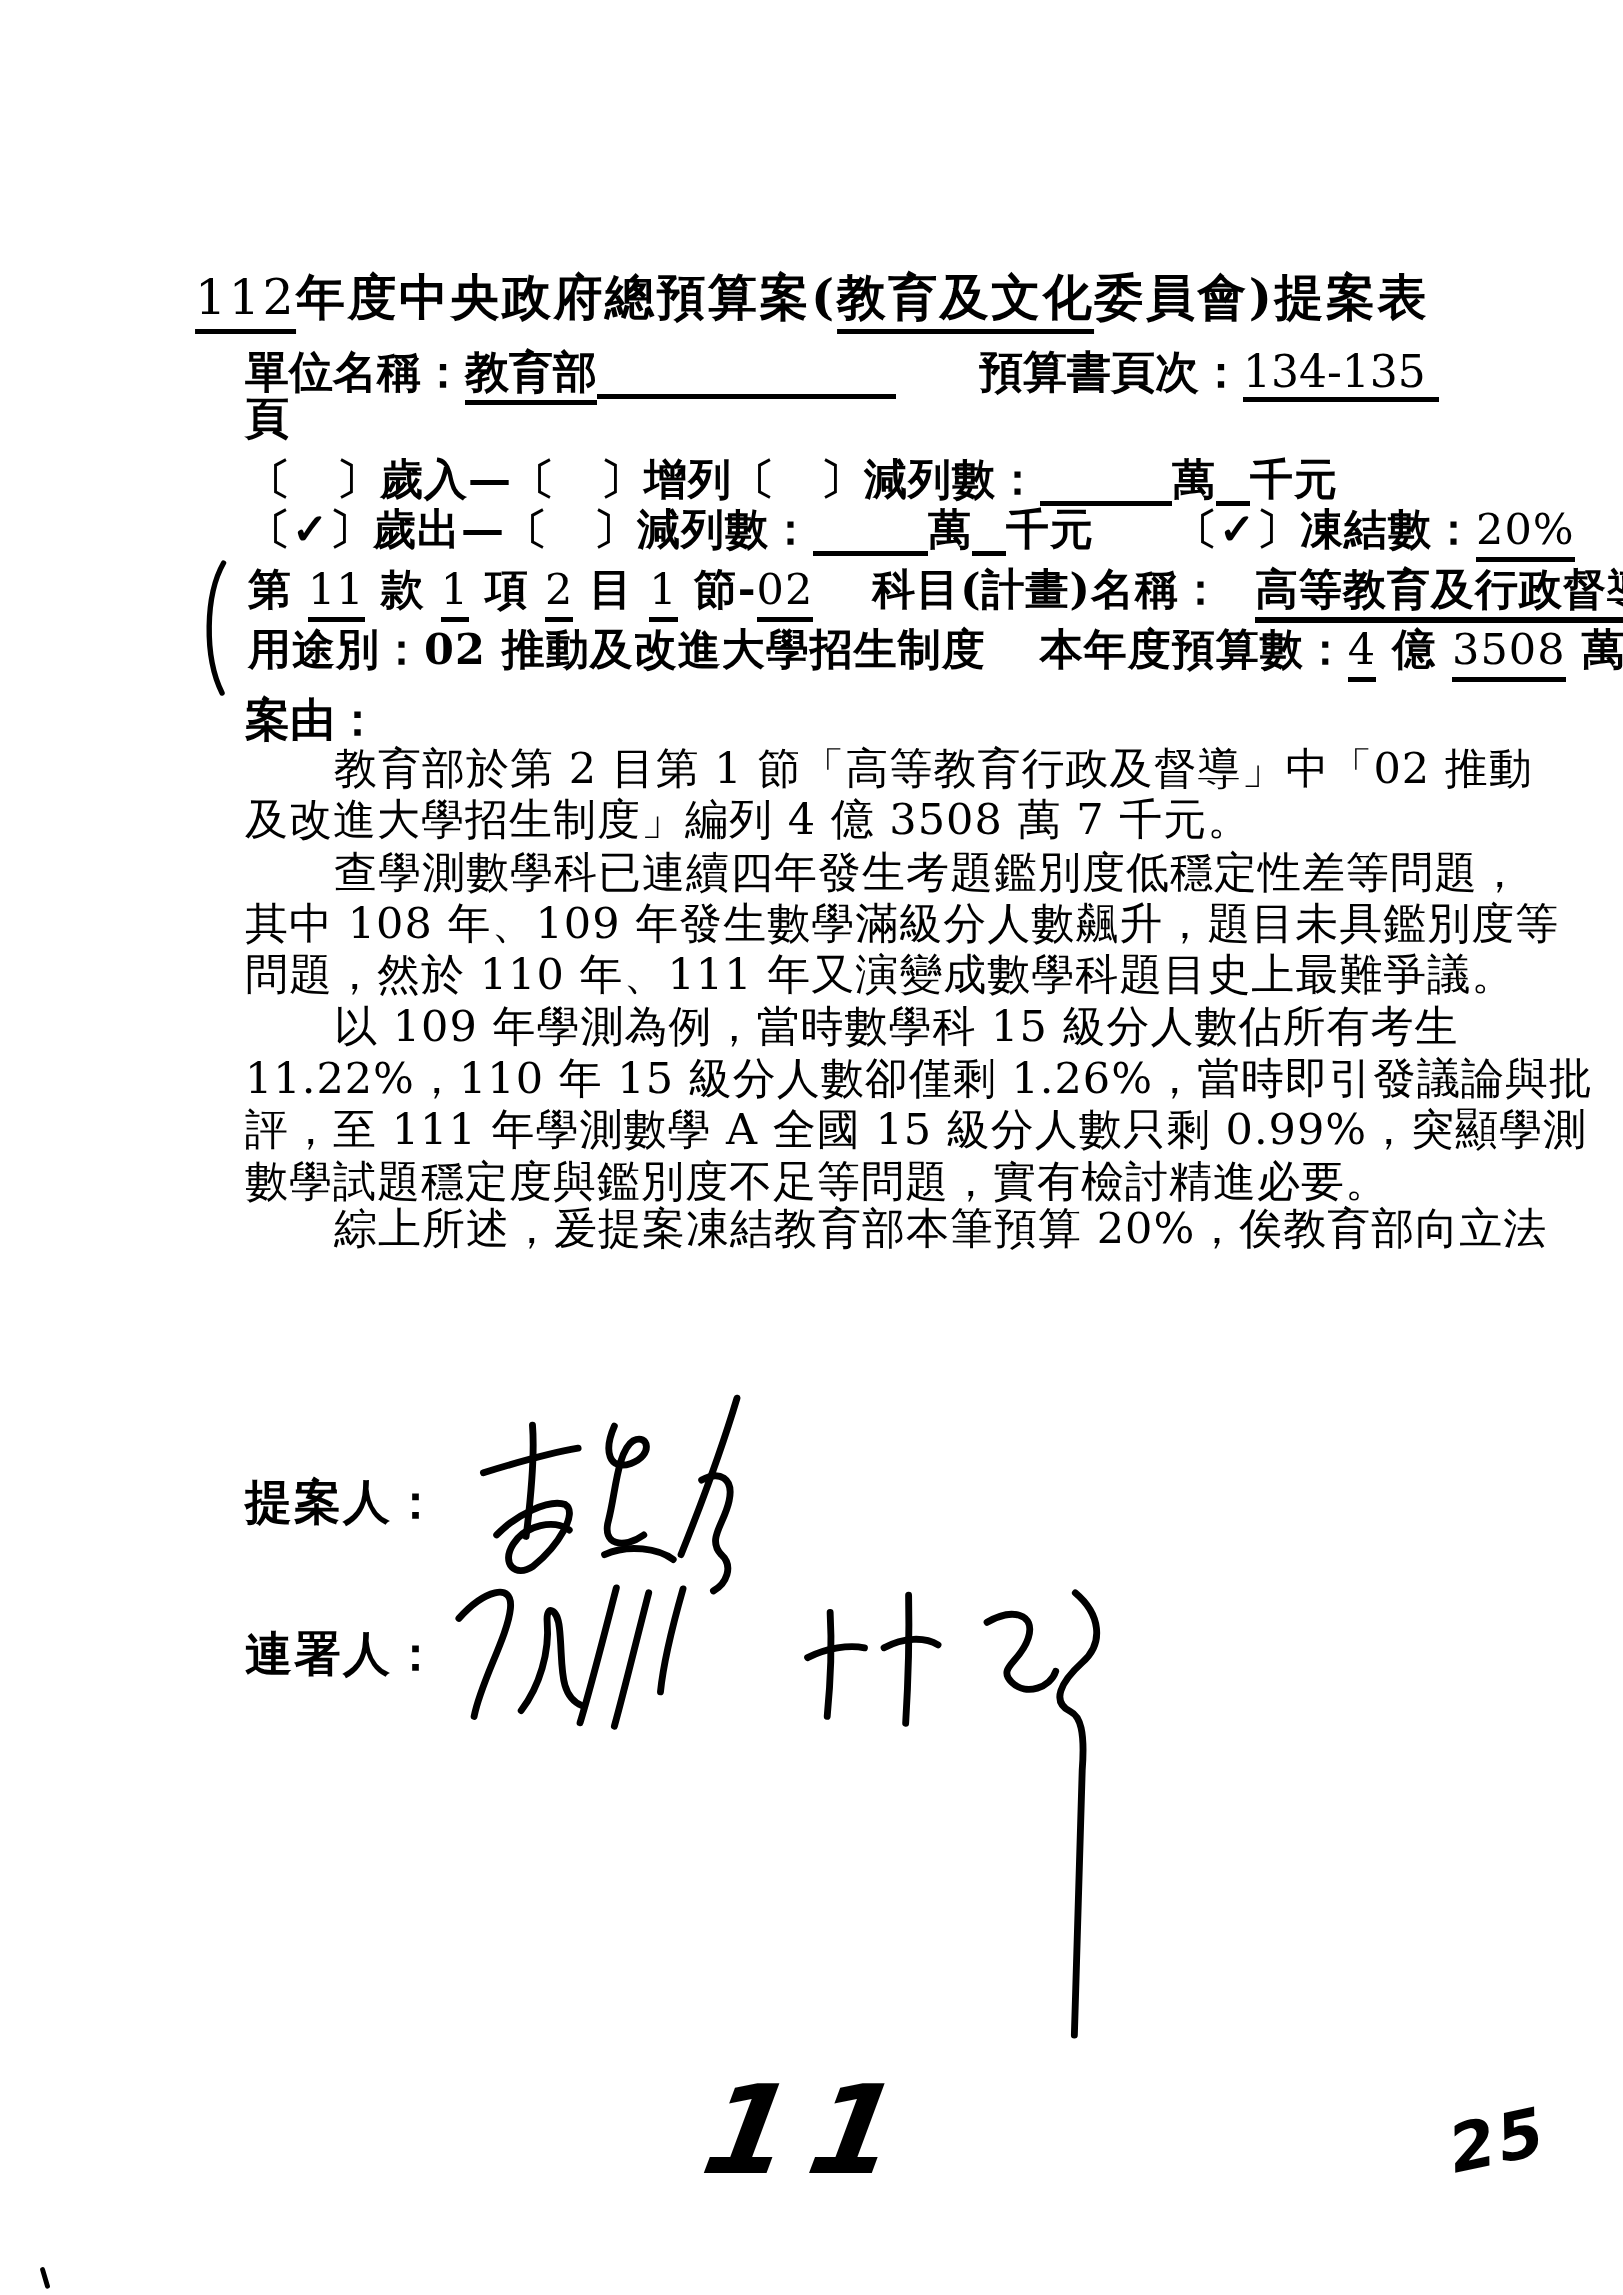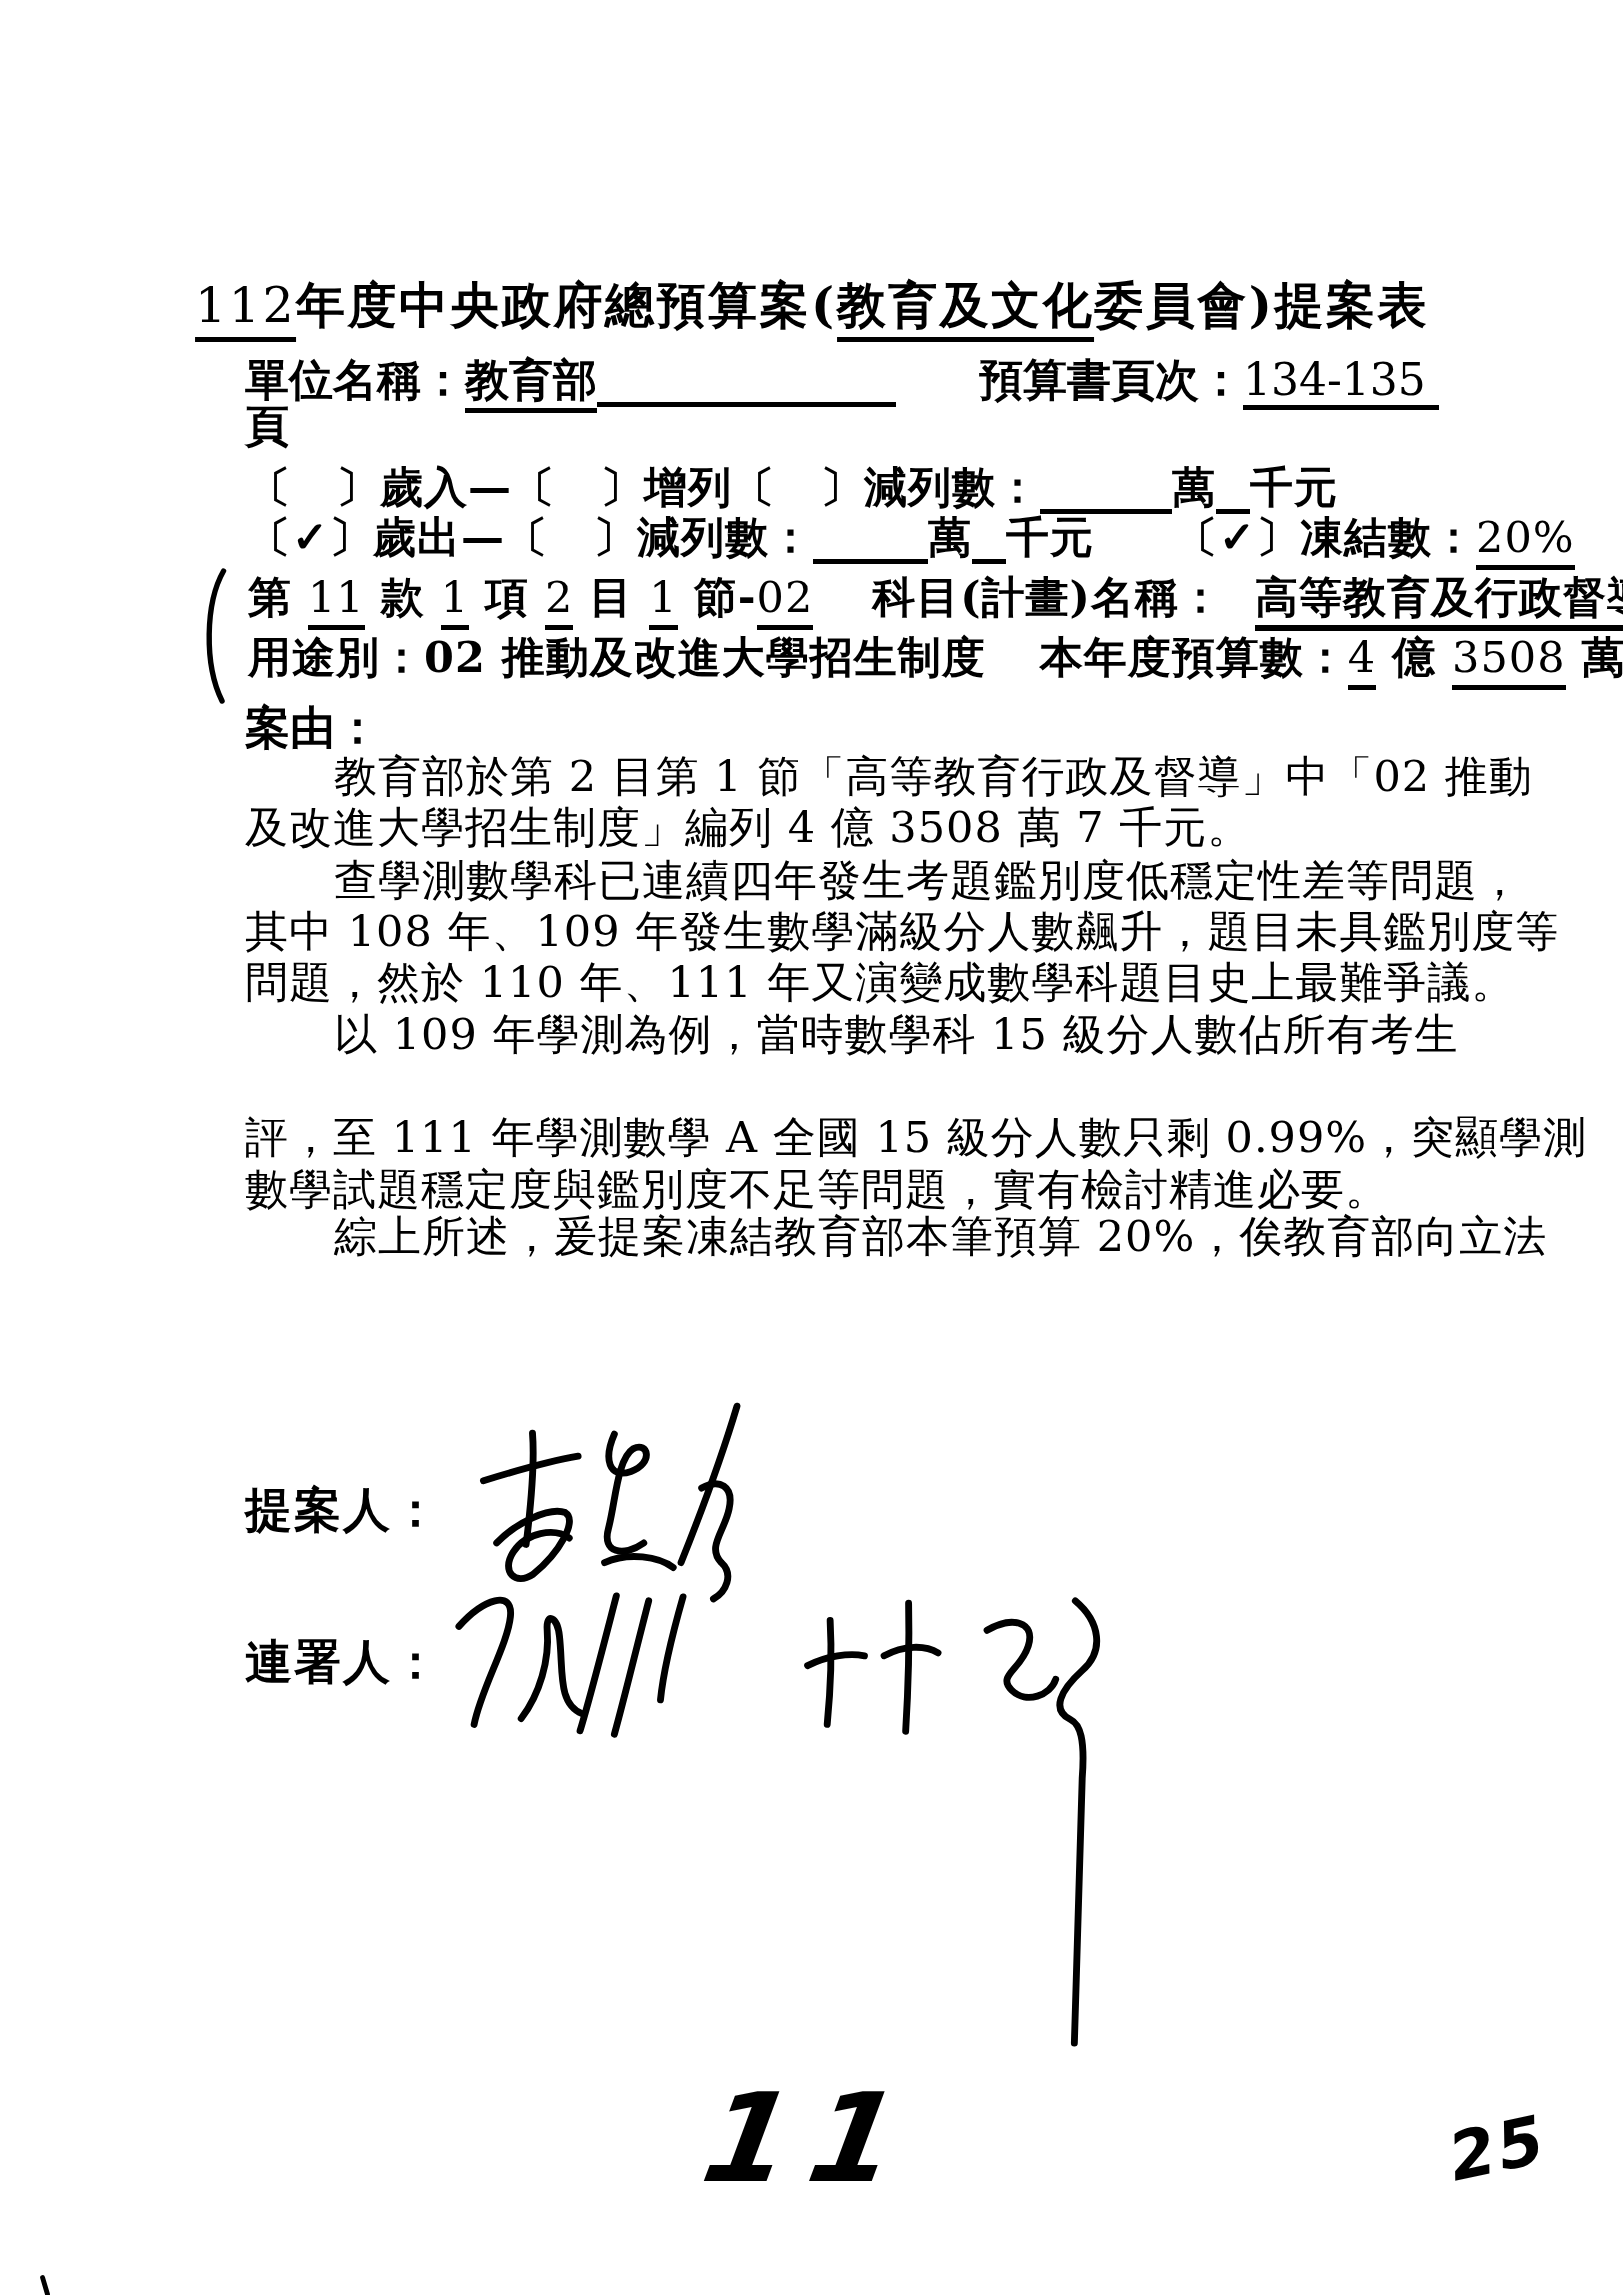"112年度中央政府總預算案(教育及文化委員會)提案表" .page { top: 12px -> 4px }
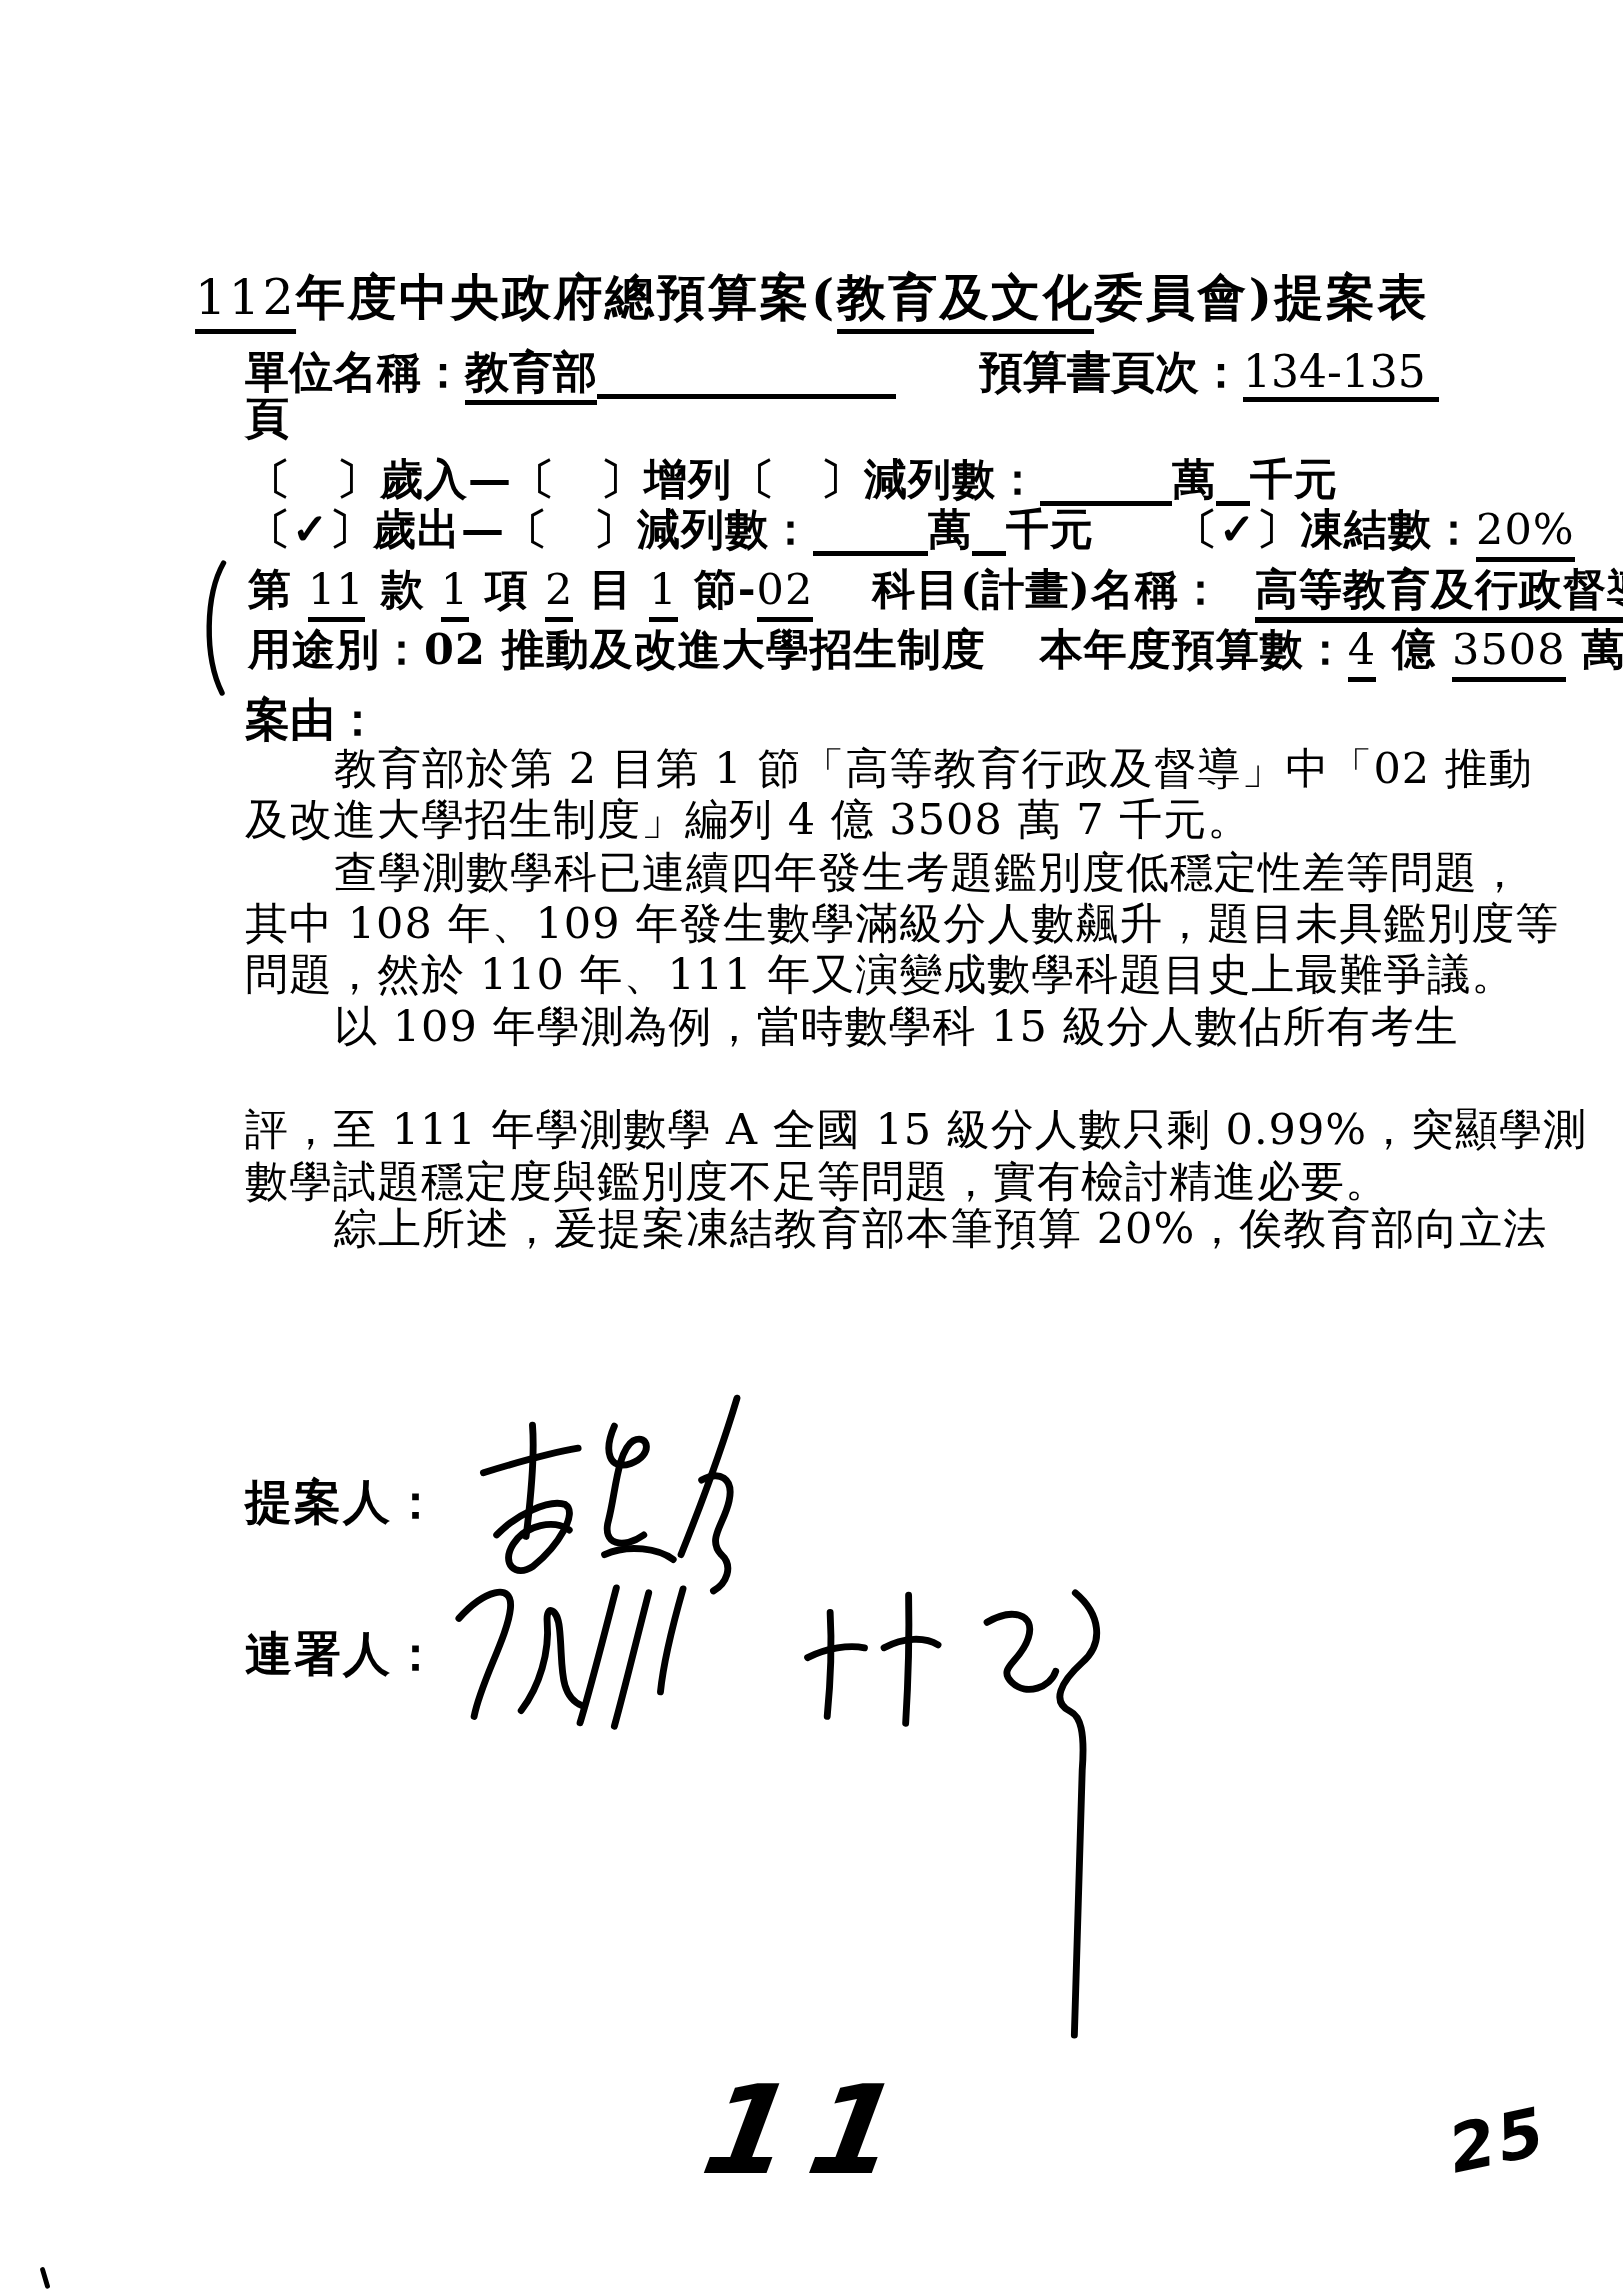"11.22%，110 年 15 級分人數卻僅剩 1.26%，當時即引發議論與批" div.line { html: none -> <div>11.22%，110 年 15 級分人數卻僅剩 1.26%，當時即引發議論與批</div> }
